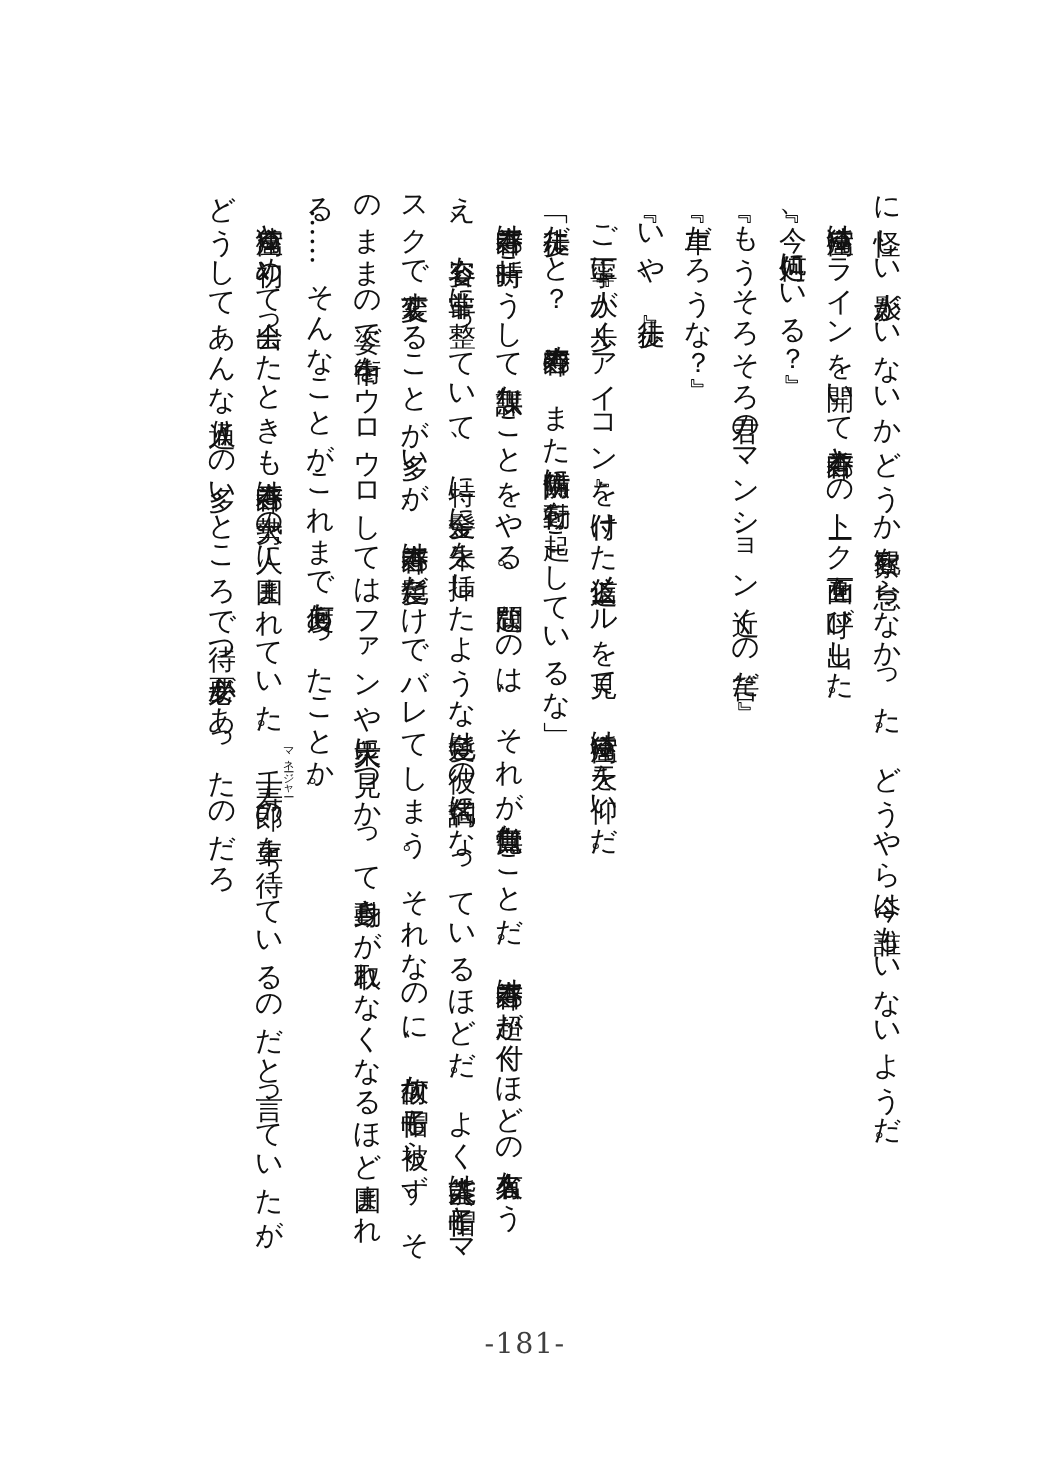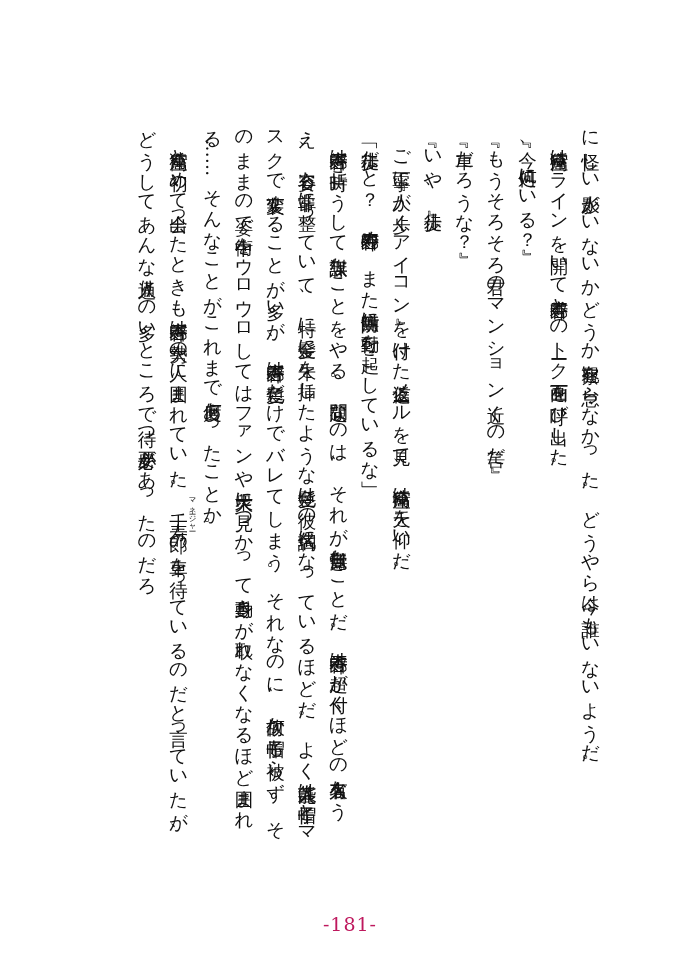"-181-" .page-number { bottom: 36px -> 64px; color: #be185d -> #404040 }
